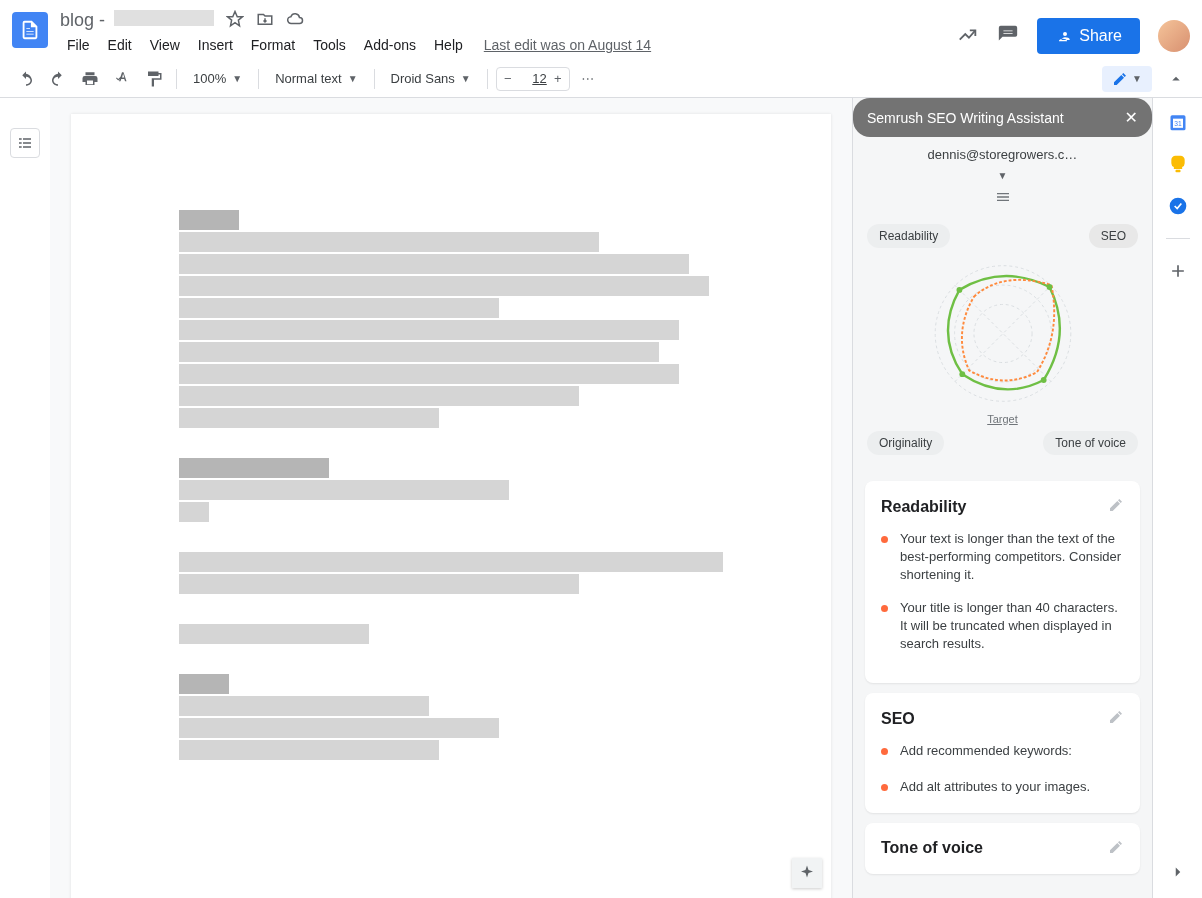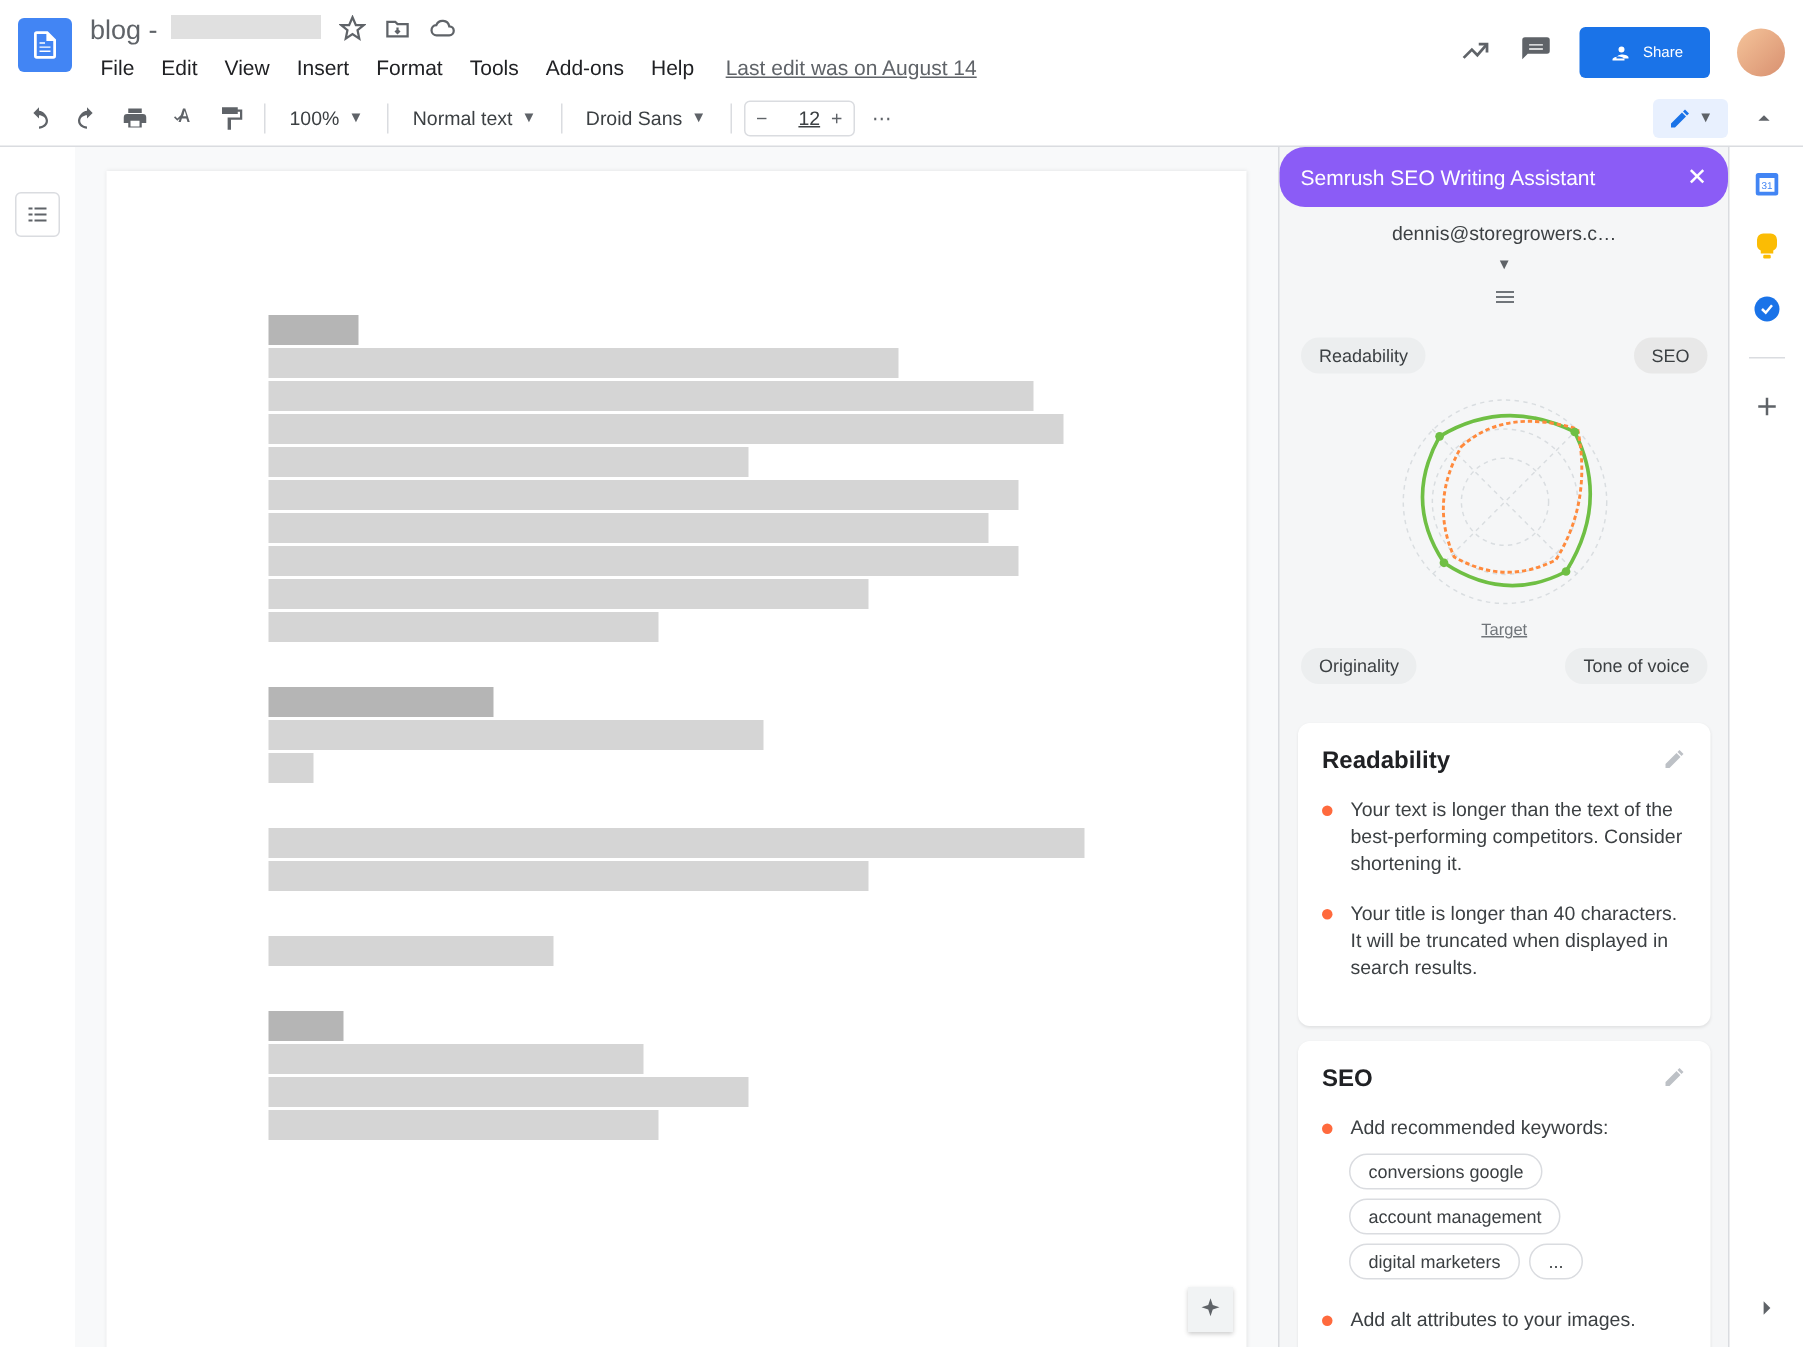"Share" .share-btn { font-size: 10px -> 16px }
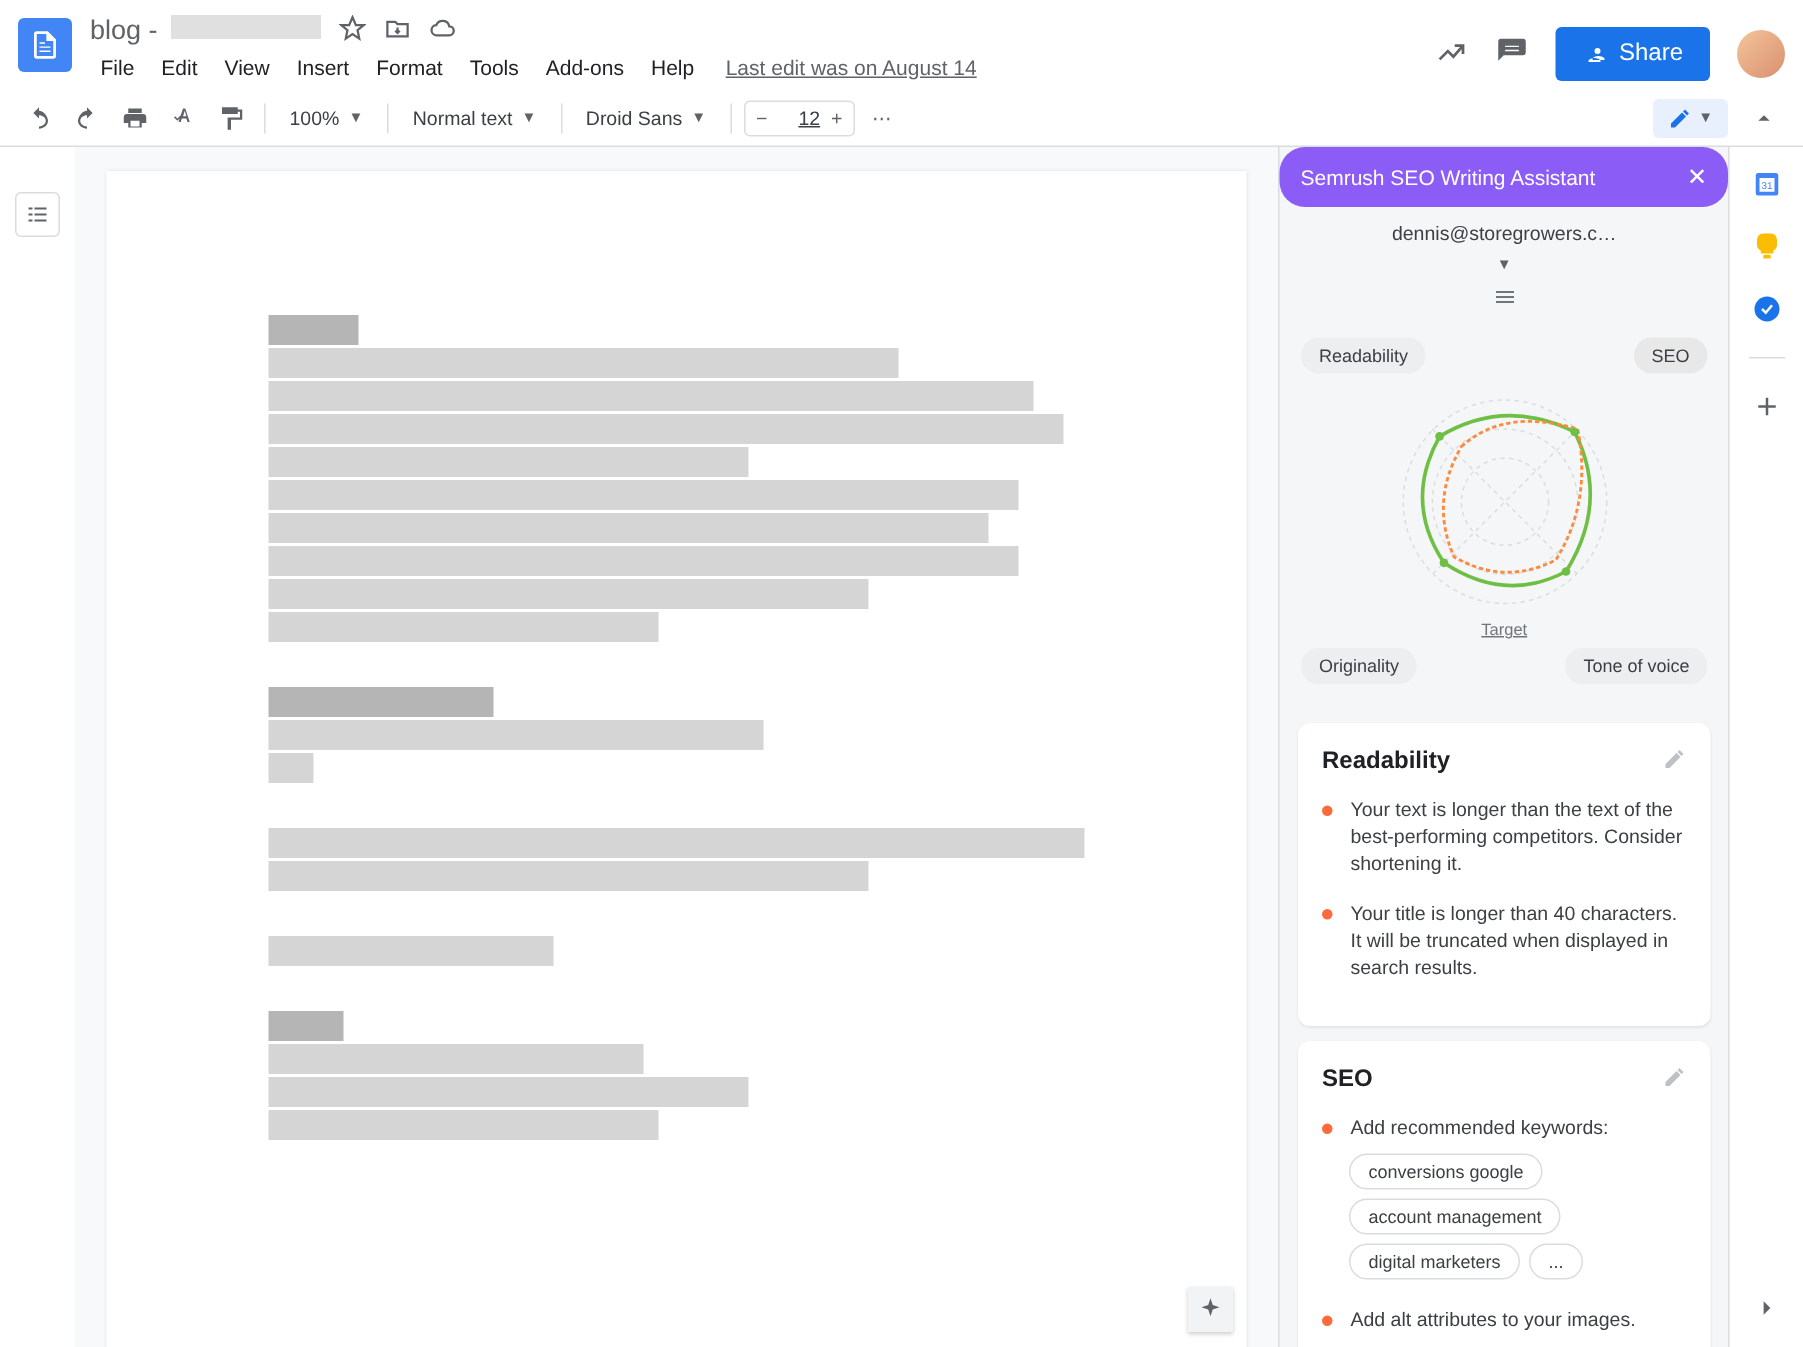"Semrush SEO Writing Assistant" .panel-header { background: #8b5cf6 -> #737373 }
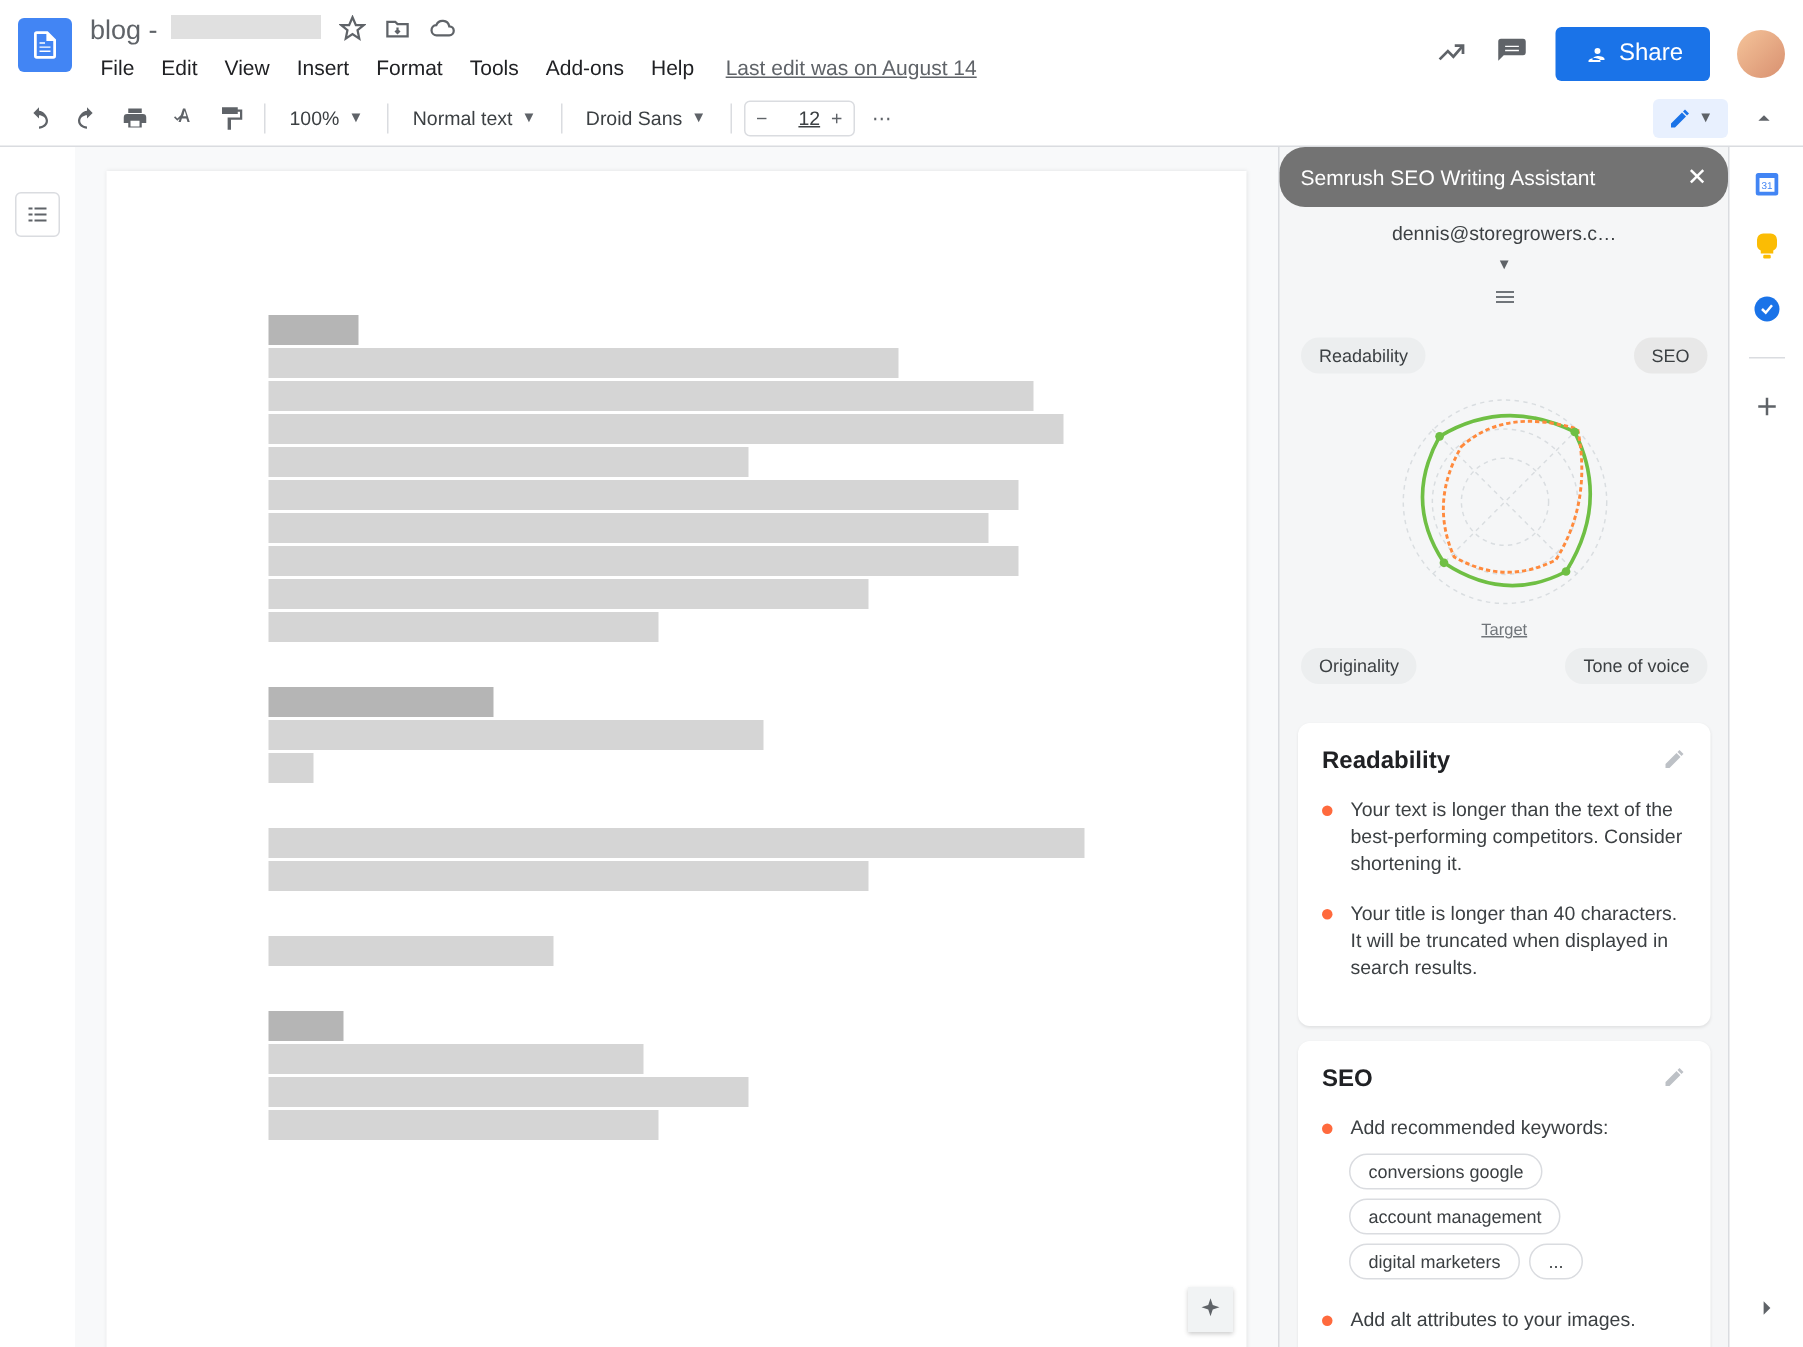"conversions google" div.kw-chips { html: <div> <span>conversions google</span> <span>account management</span> <span>digital marketers</span> <span>...</span> </div> -> none }
